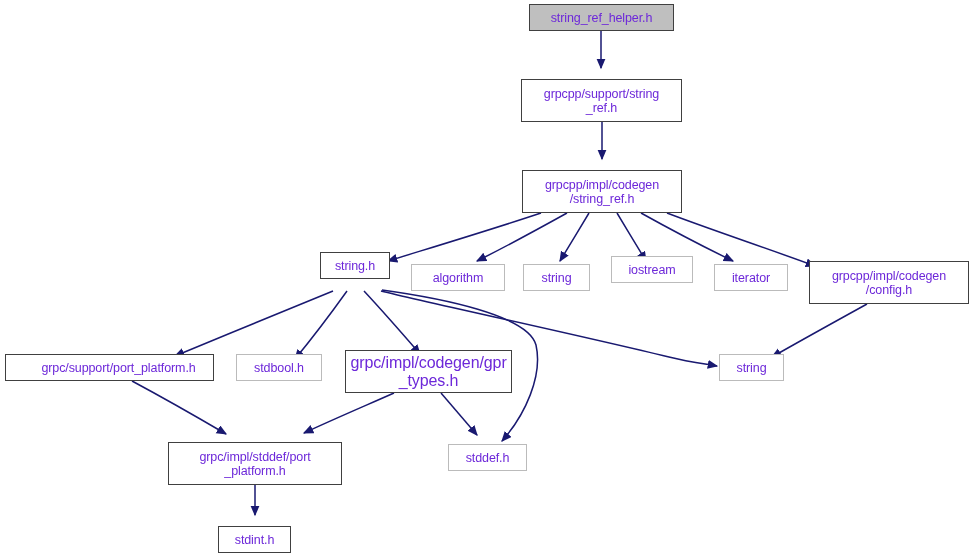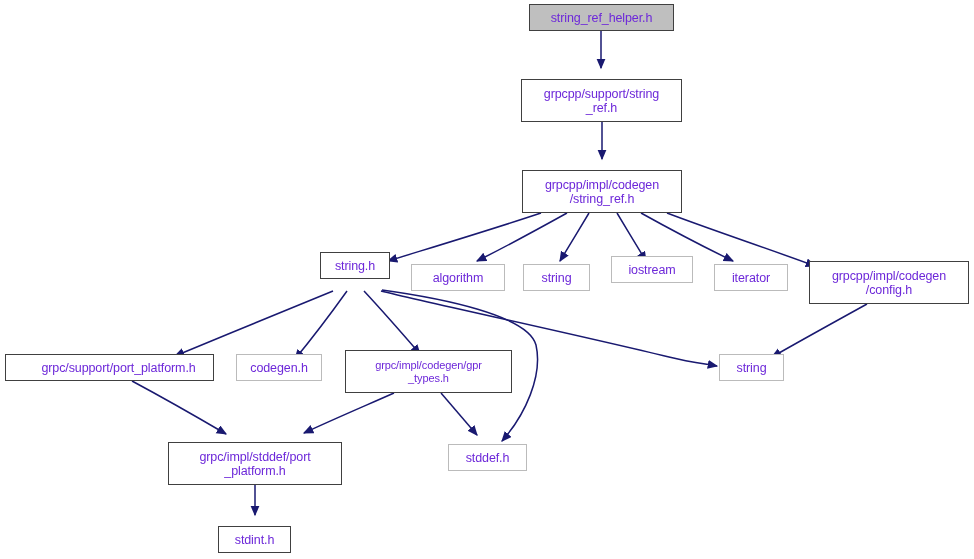"codegen.h" span.node-label { text: codegen.h -> stdbool.h }
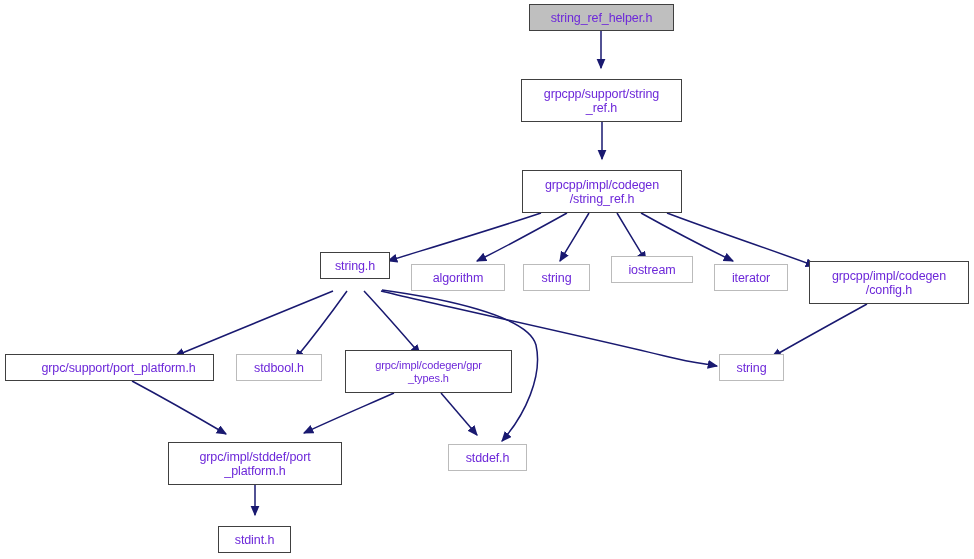"grpc/impl/codegen/gpr" div.node-box { font-size: 11px -> 16px }
